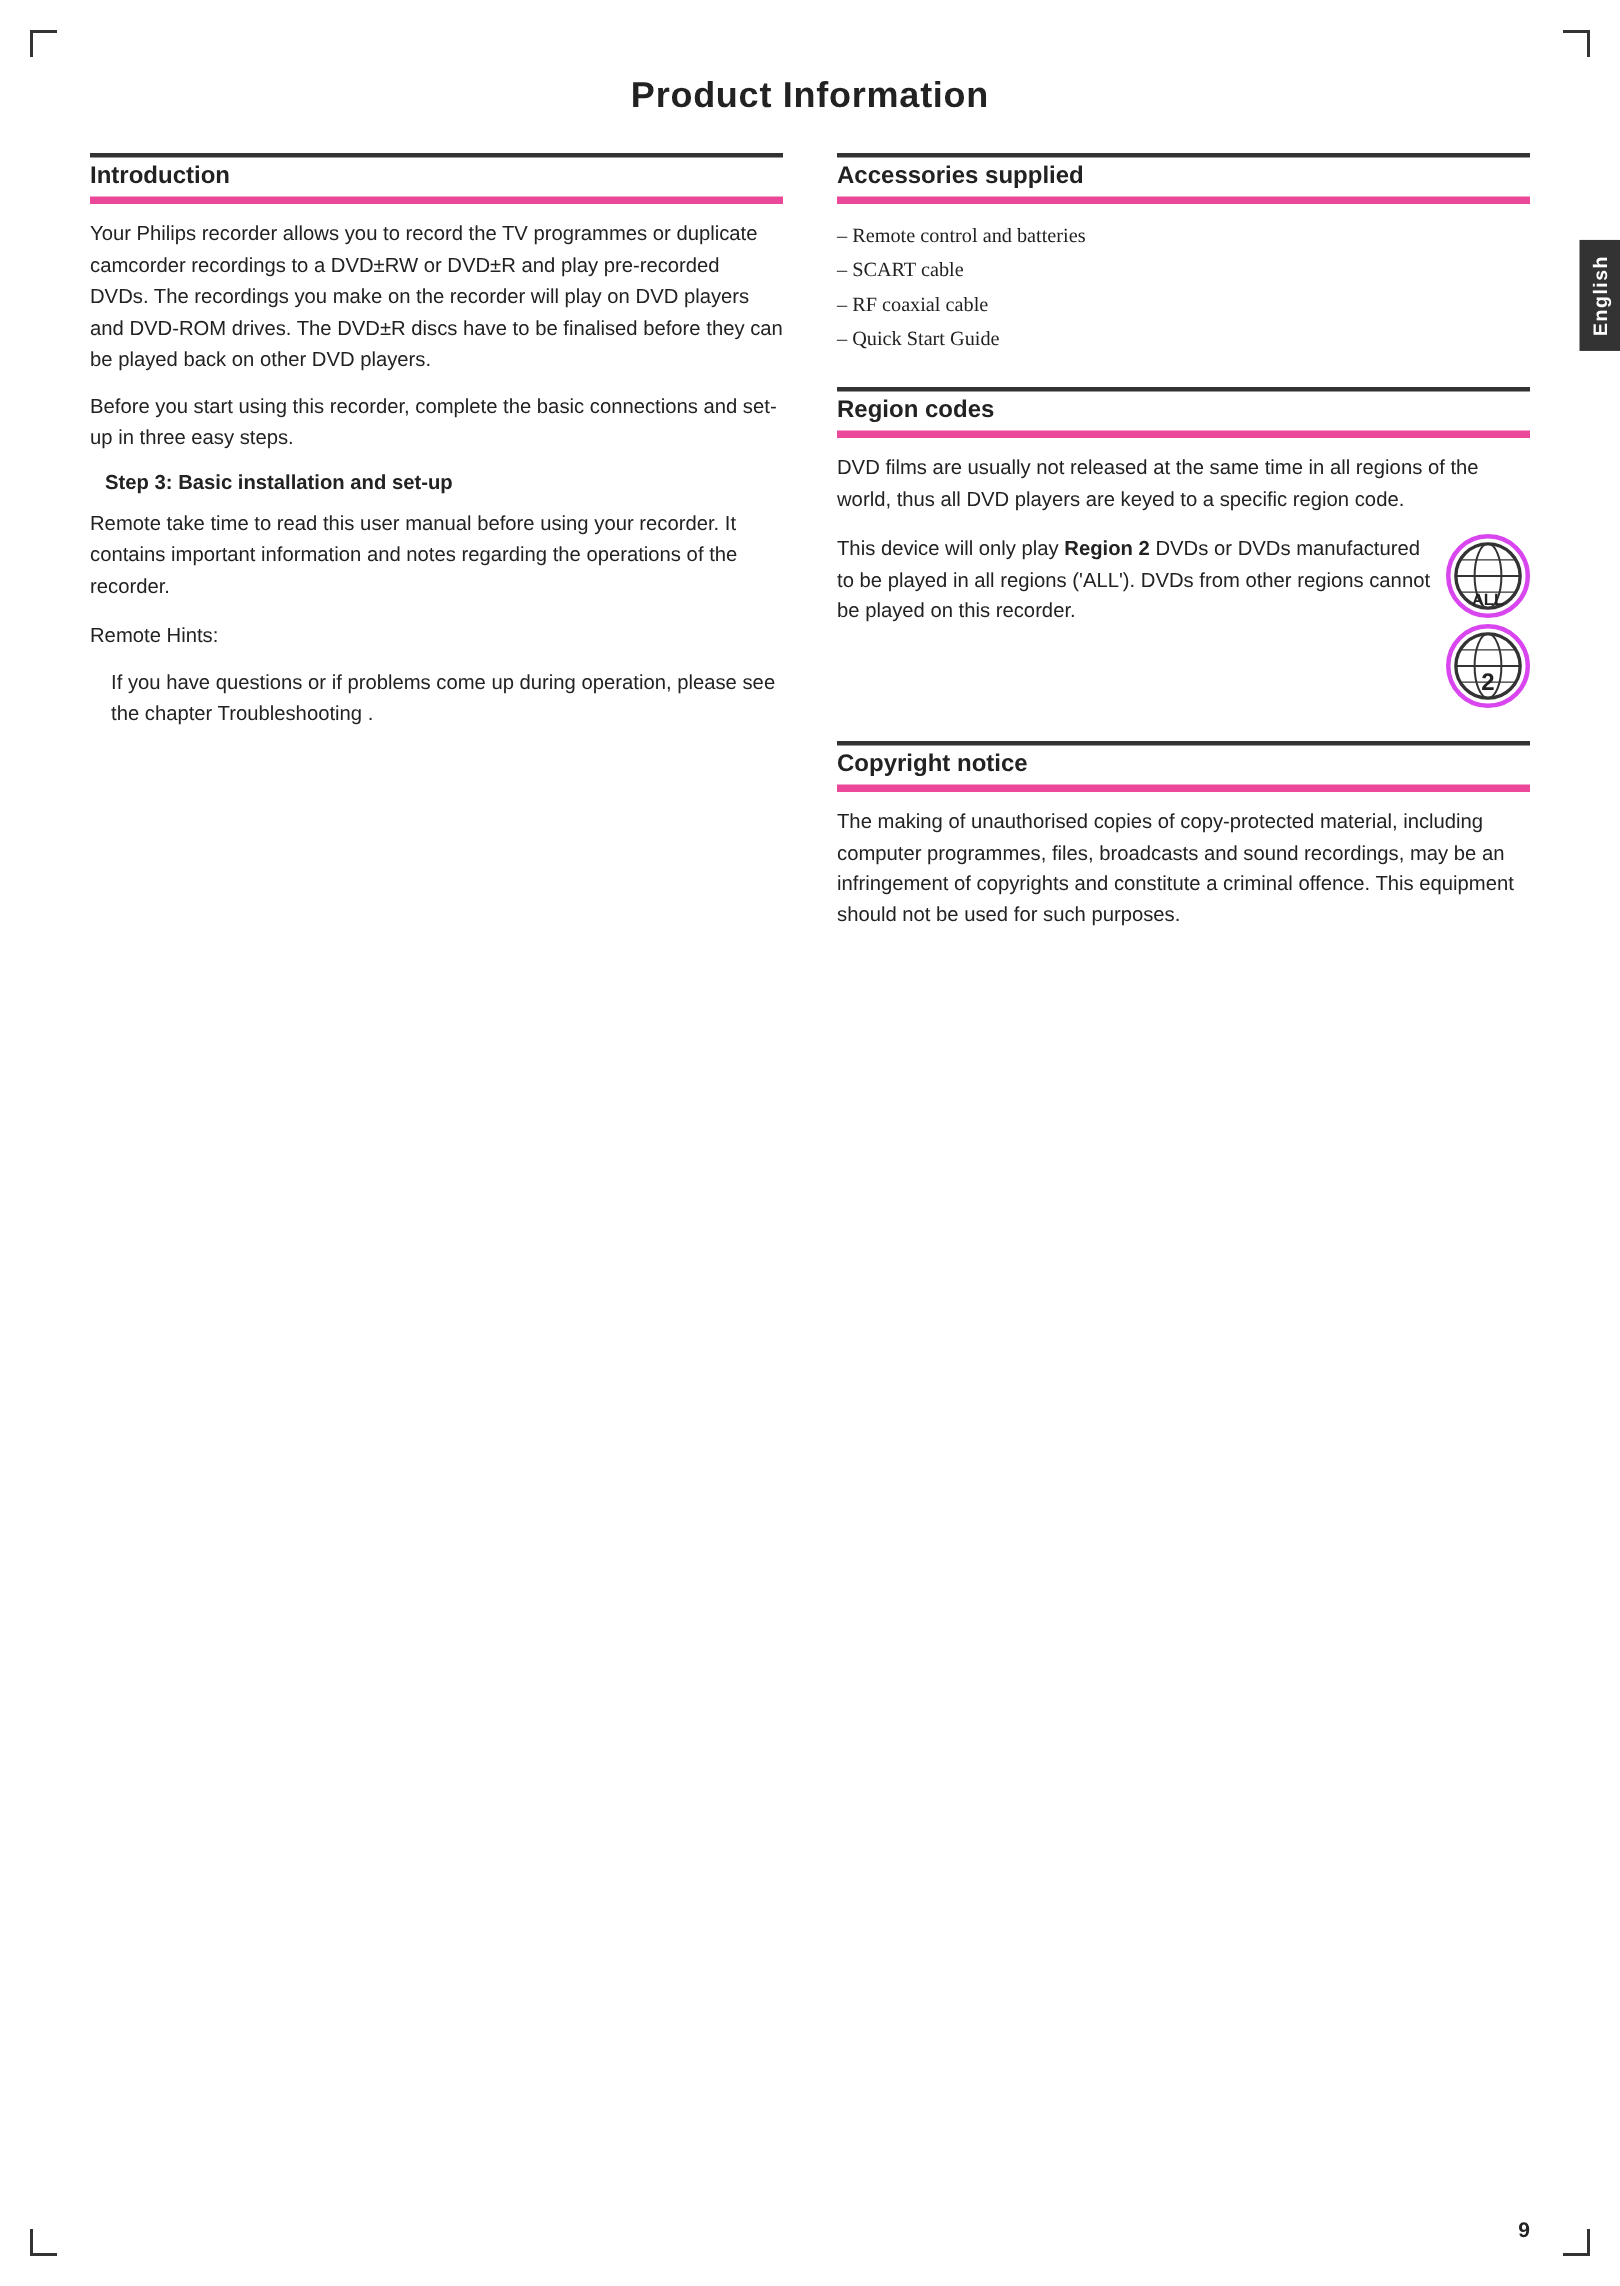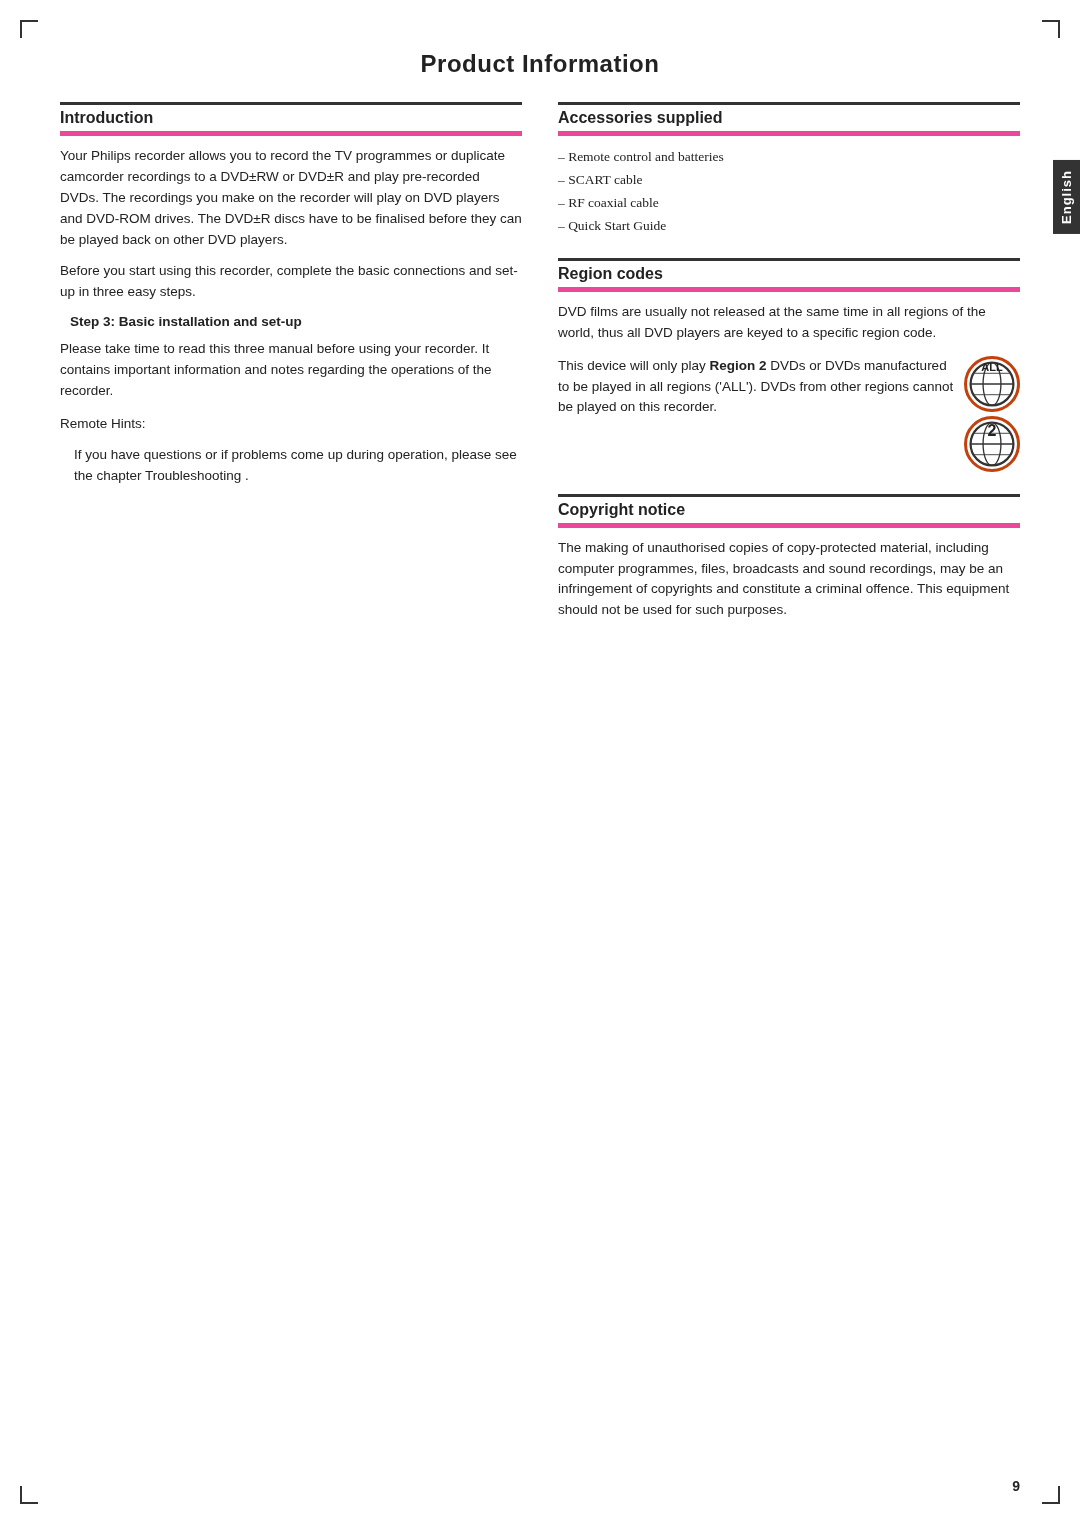"Please take time to read" p { text: Please take time to read this three -> Remote take time to read this user }
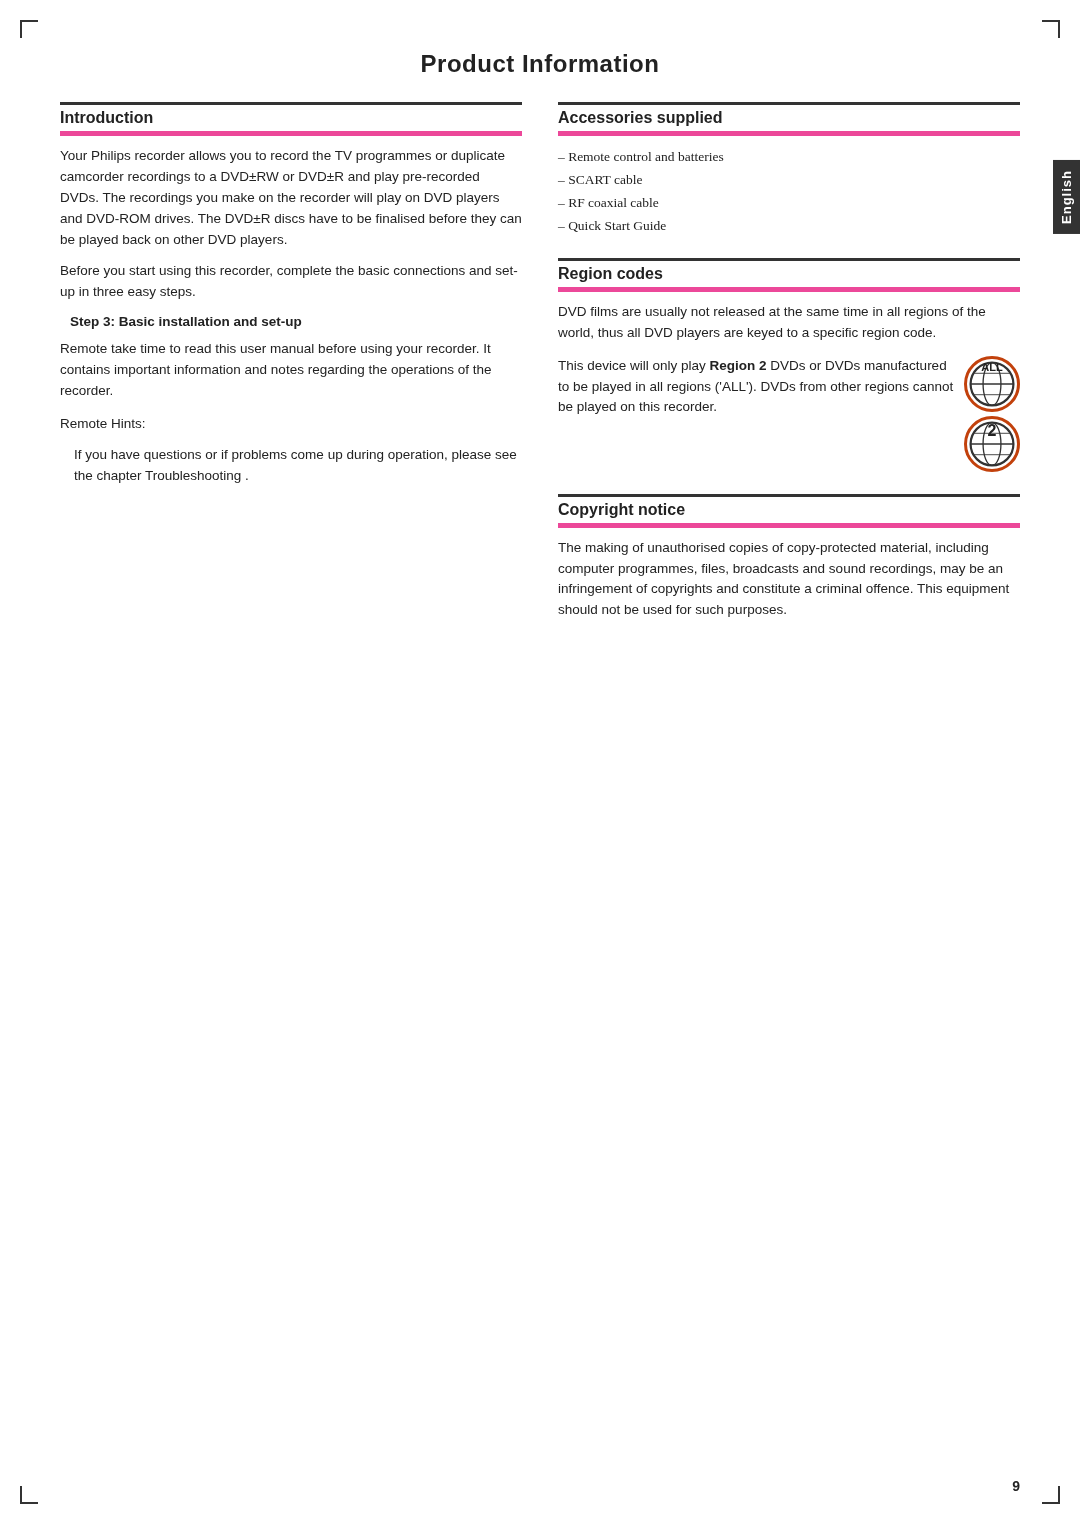"ALL" .region-badge { align-items: flex-start -> flex-end; border: 3px solid #c2410c -> 3px solid #d946ef }
